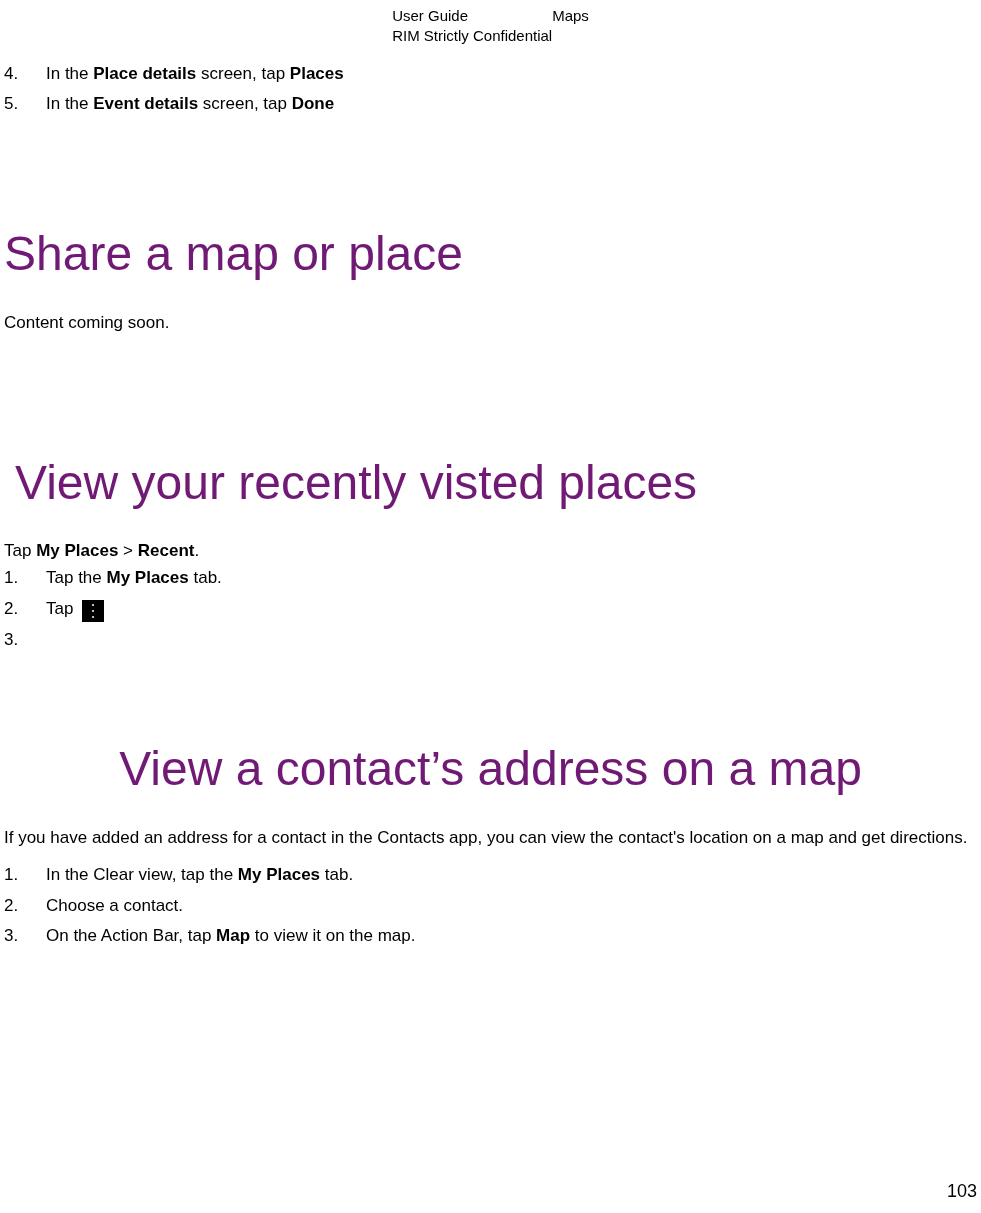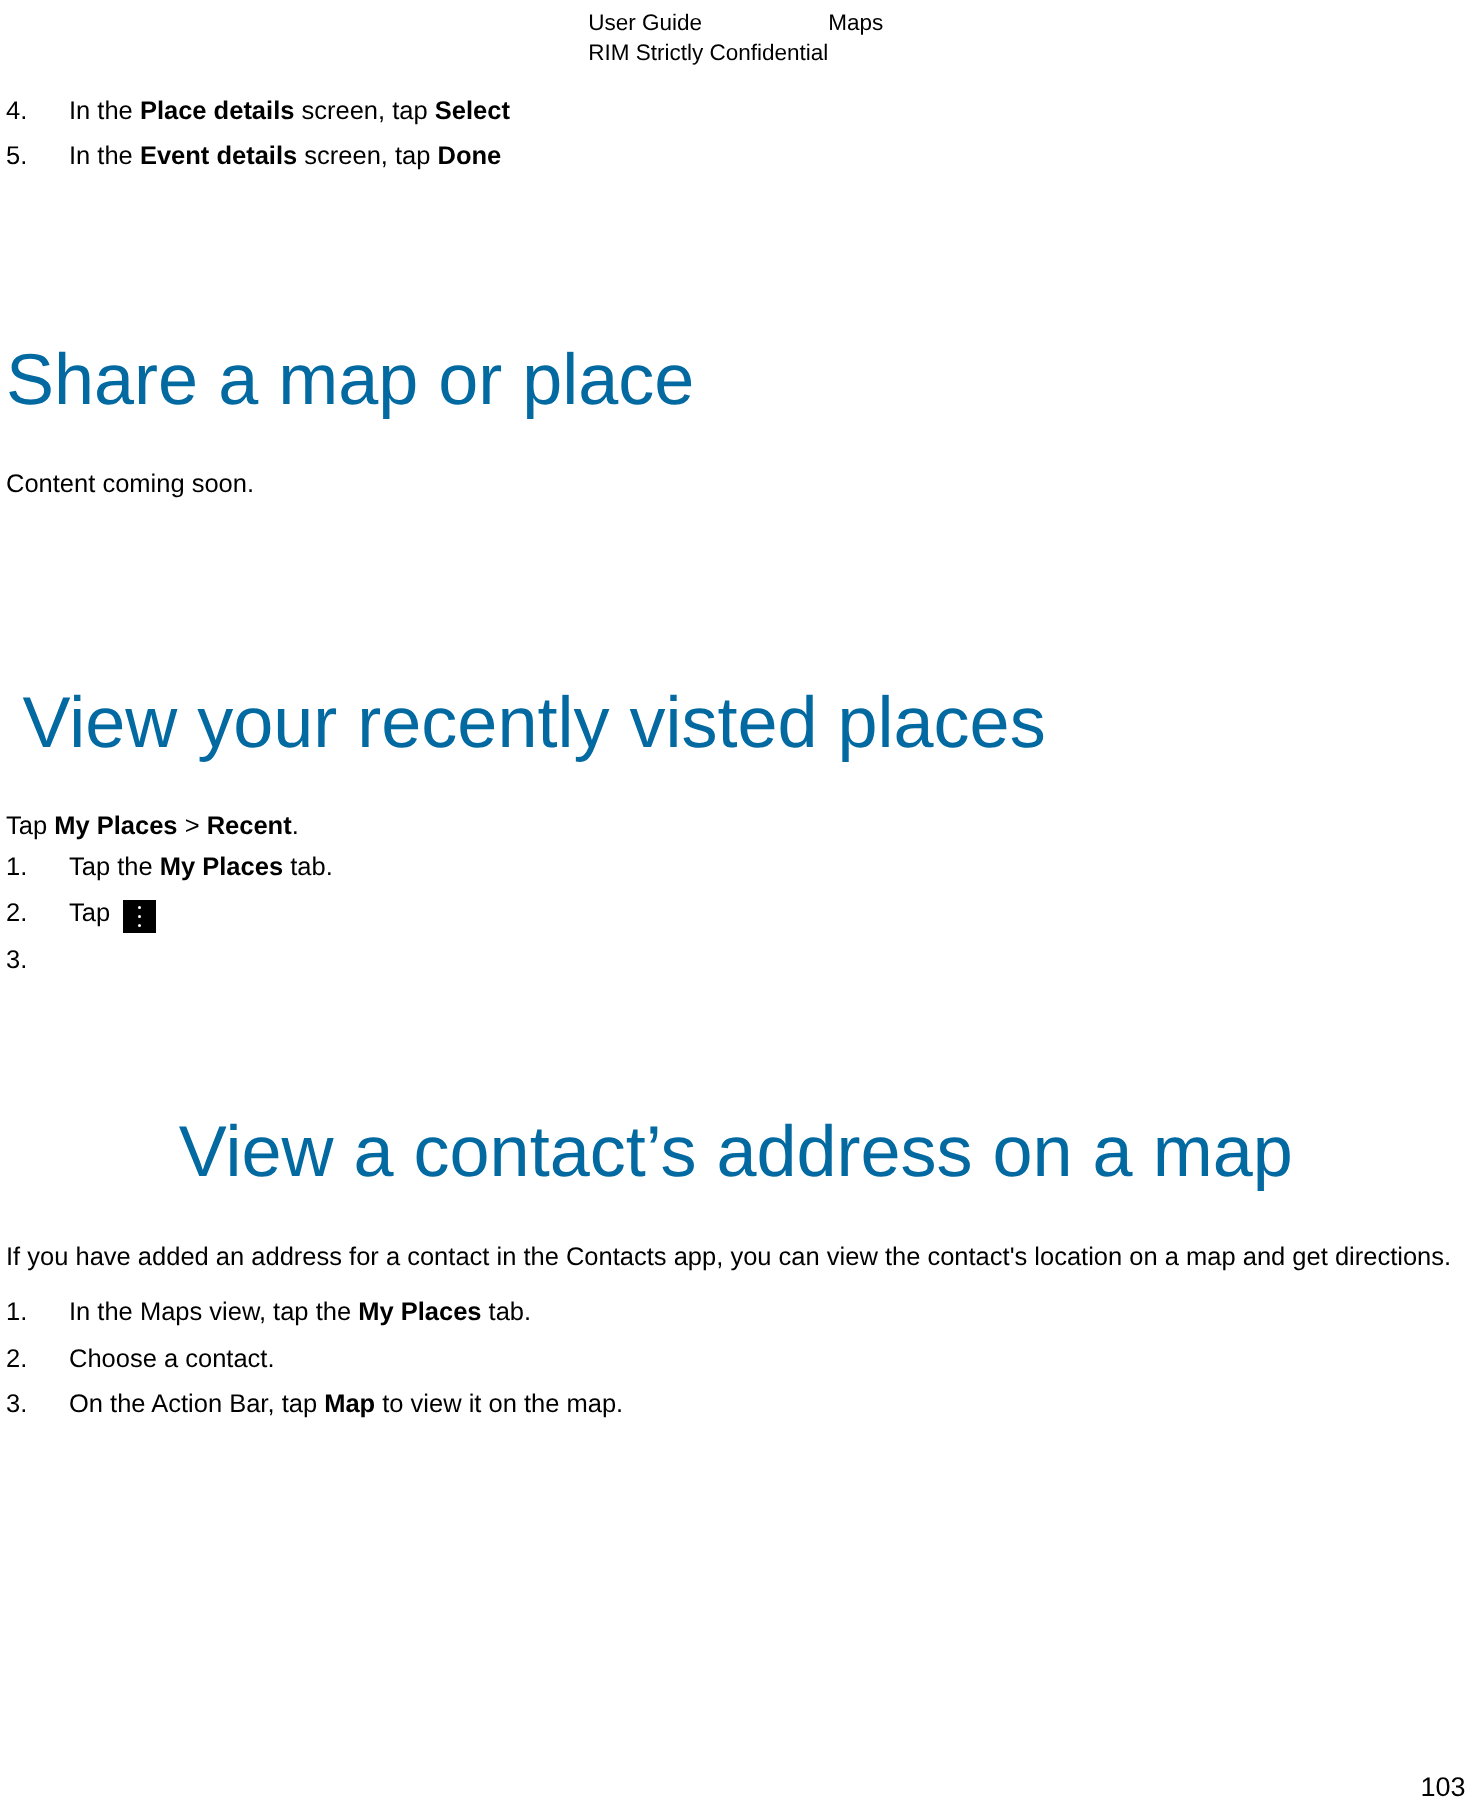"Select" span.bold { text: Select -> Places }
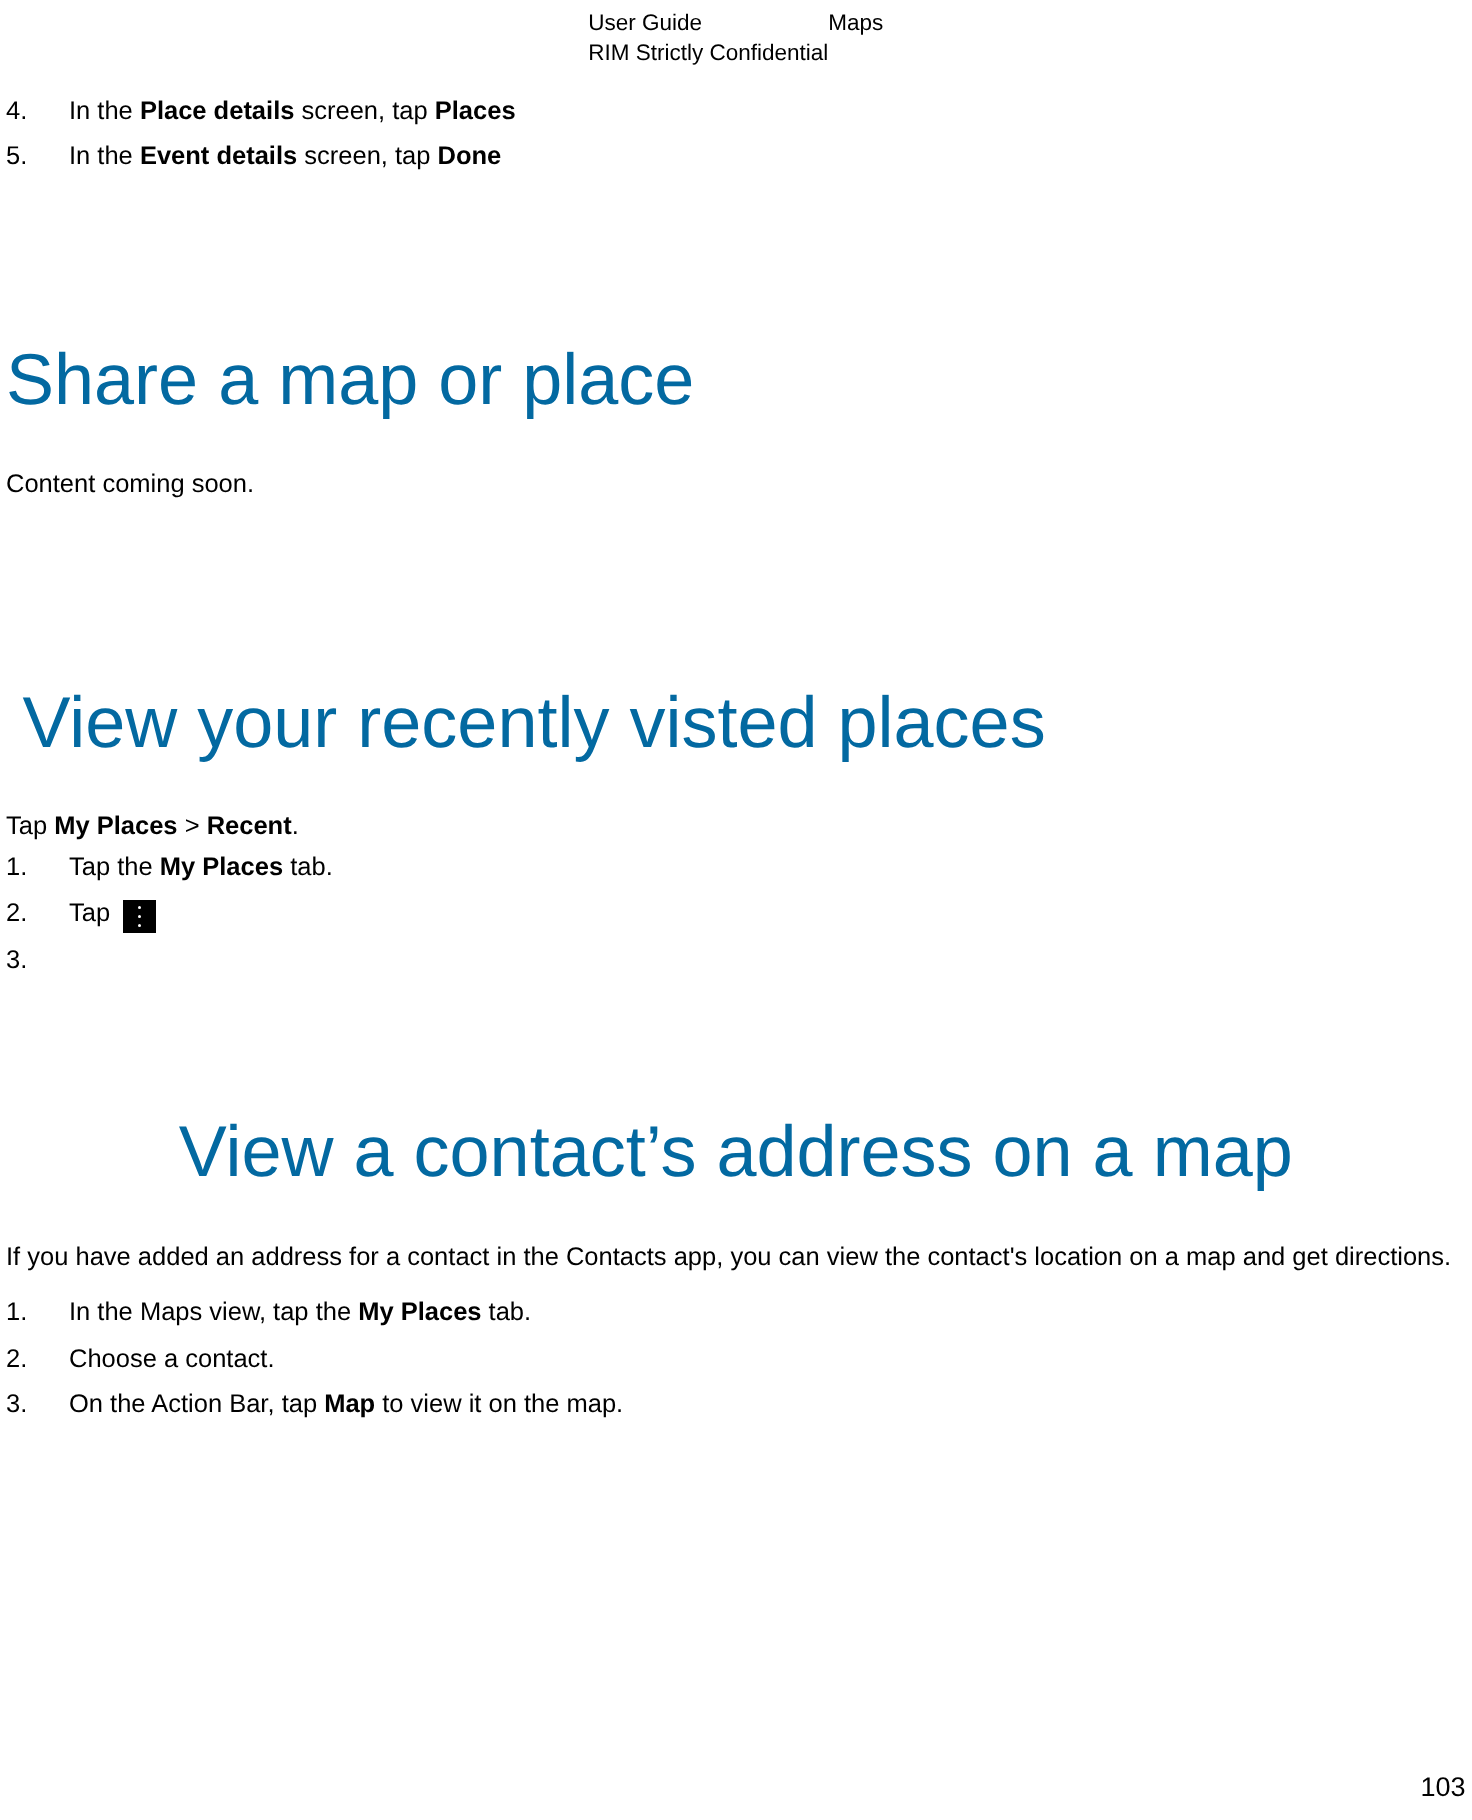"Share a map or place" .h1-blue { color: #0369a1 -> #701a75 }
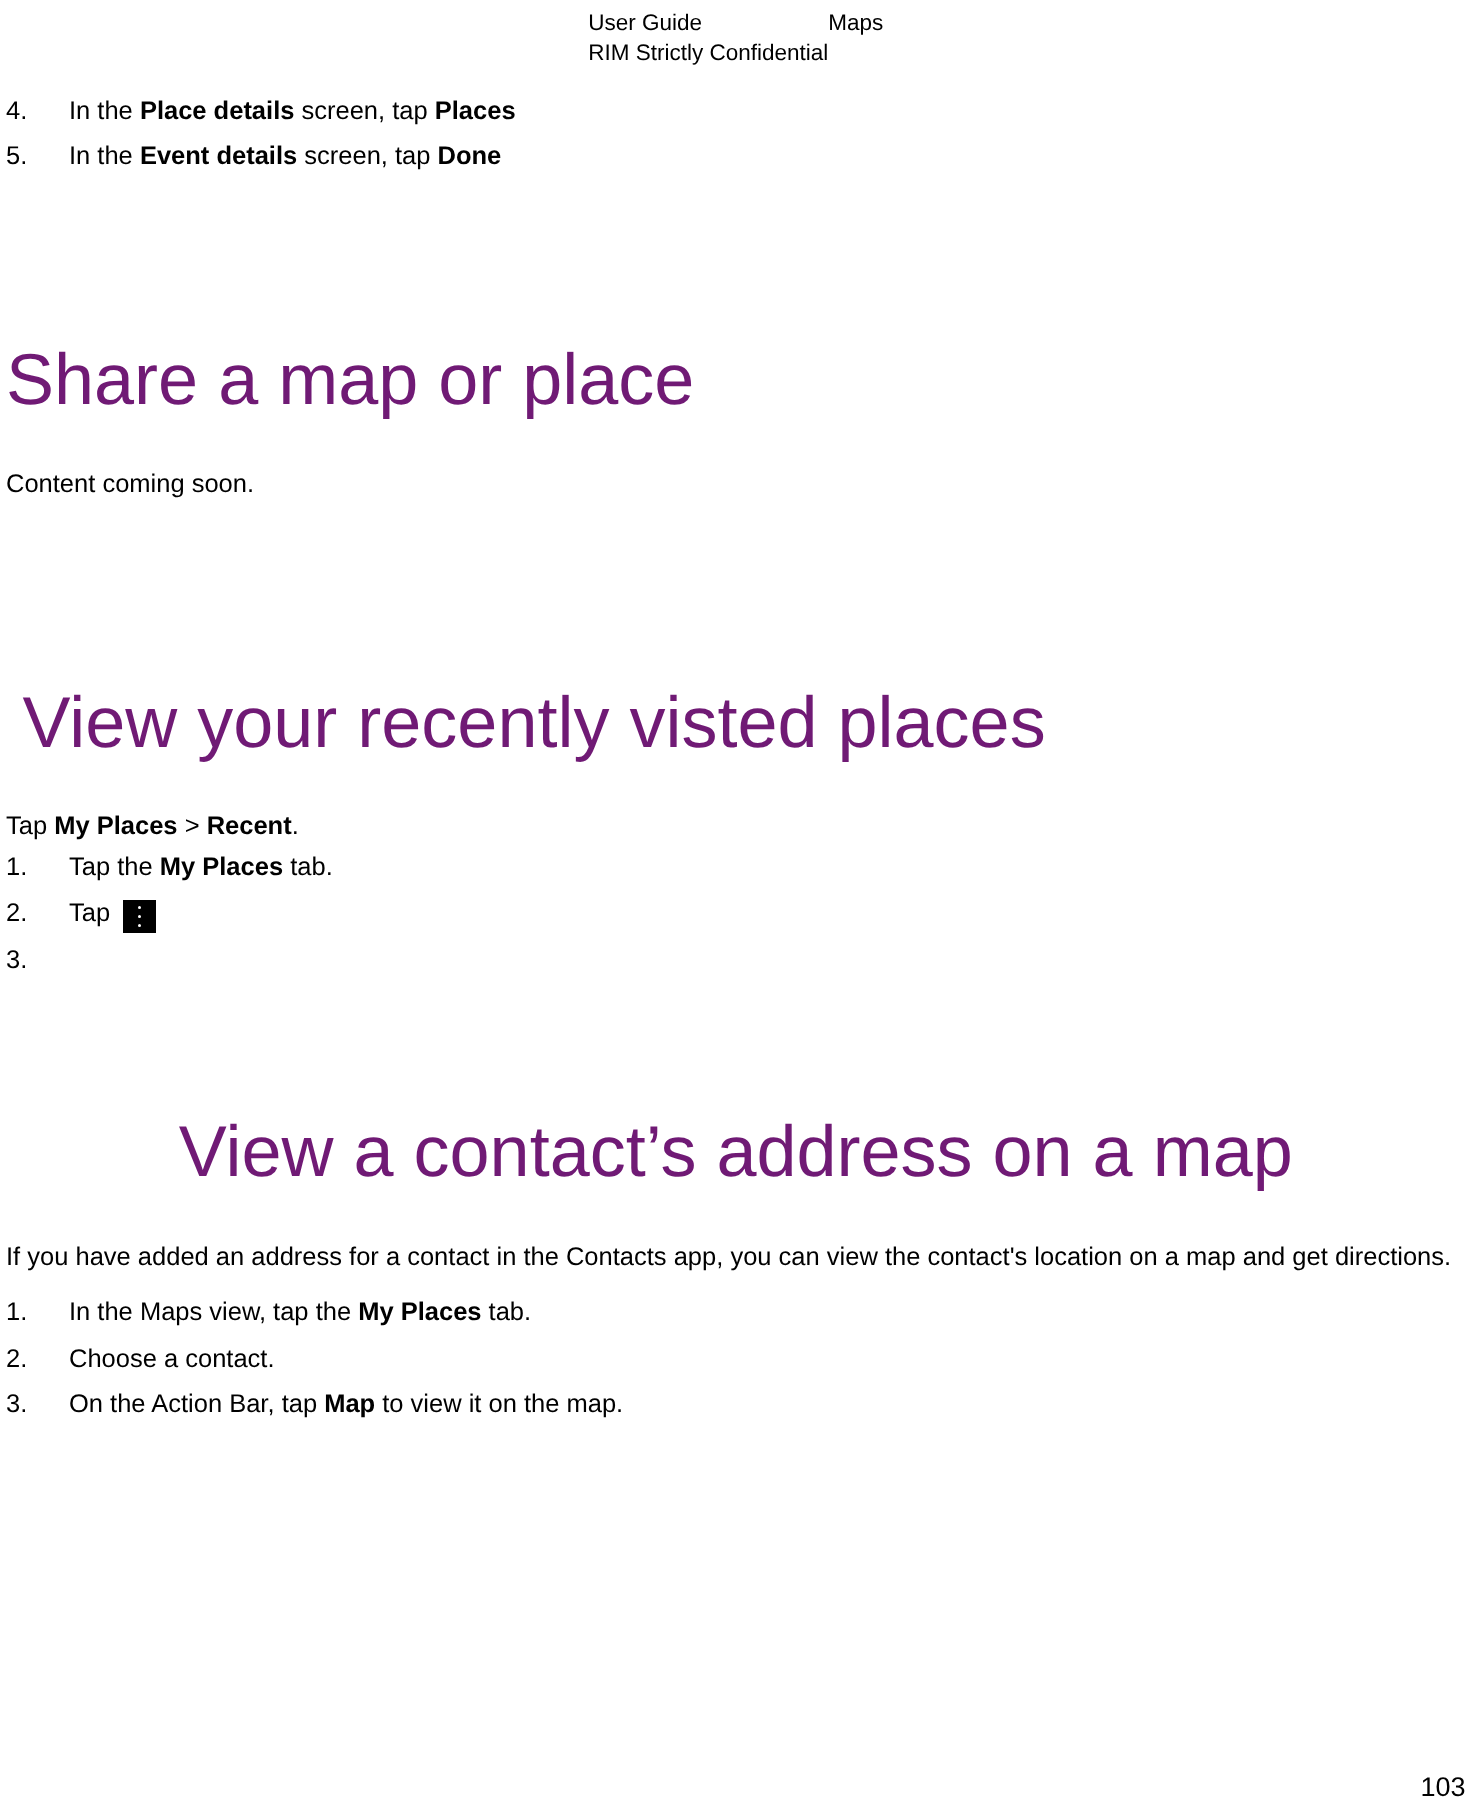"In the Maps view, tap" span { text: Maps -> Clear }
